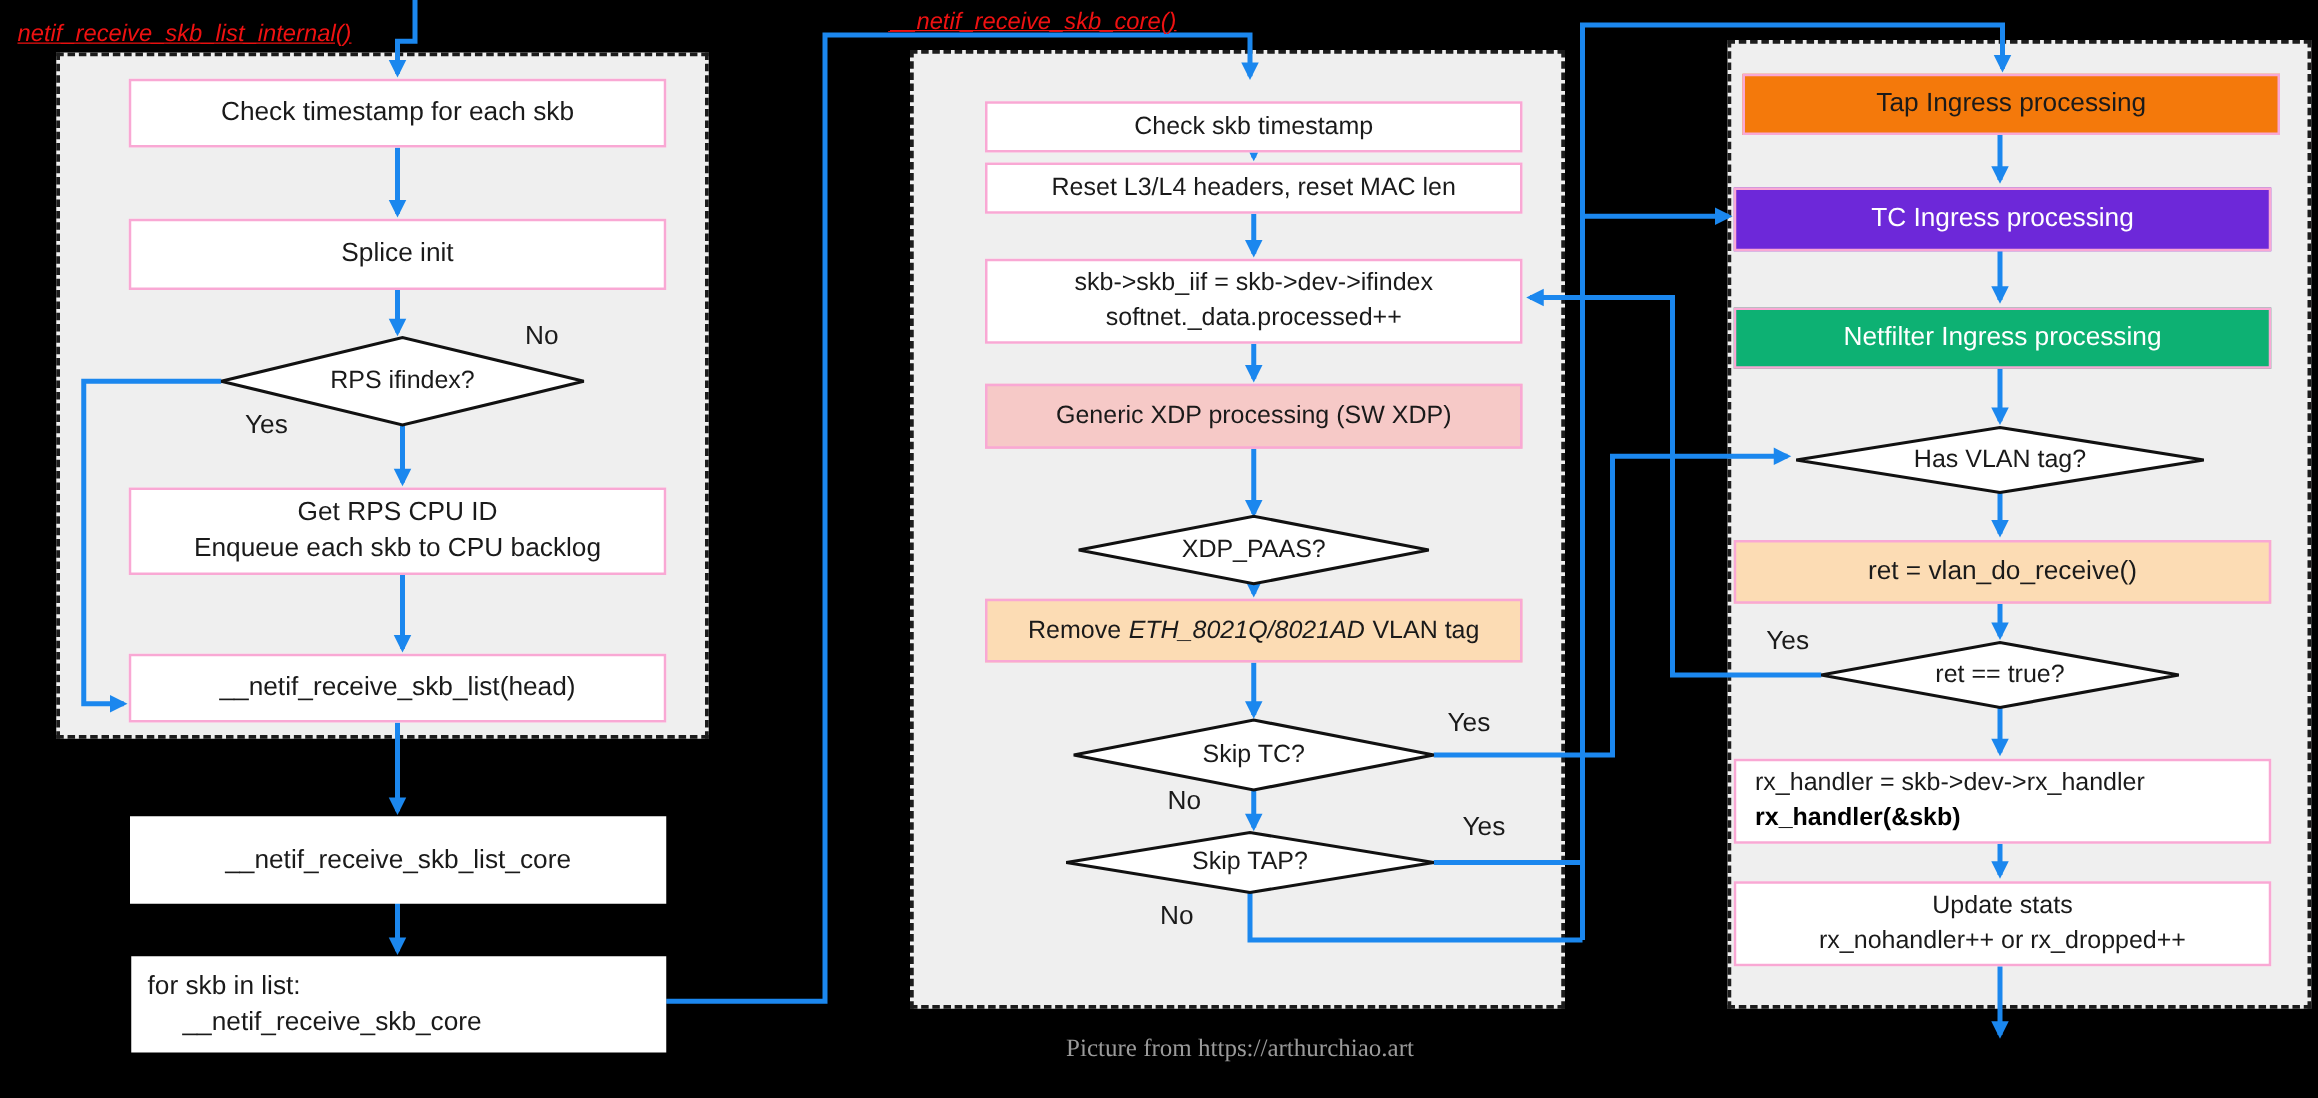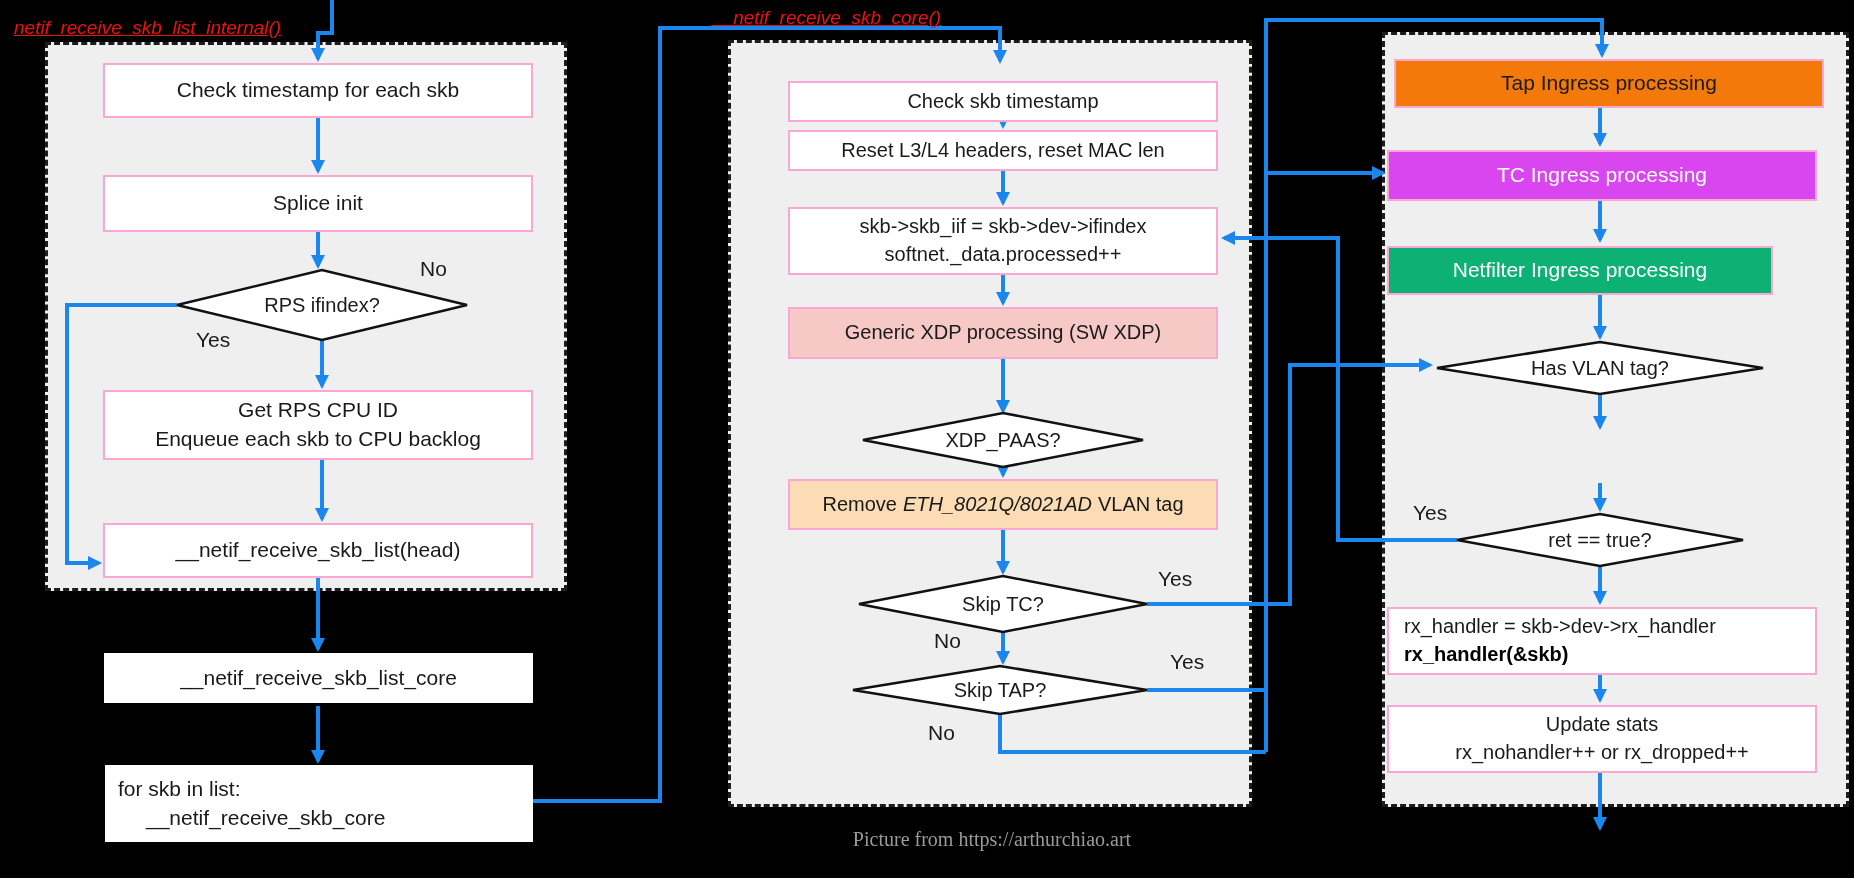"TC Ingress processing" .blue { background: #d946ef -> #6d28d9 }
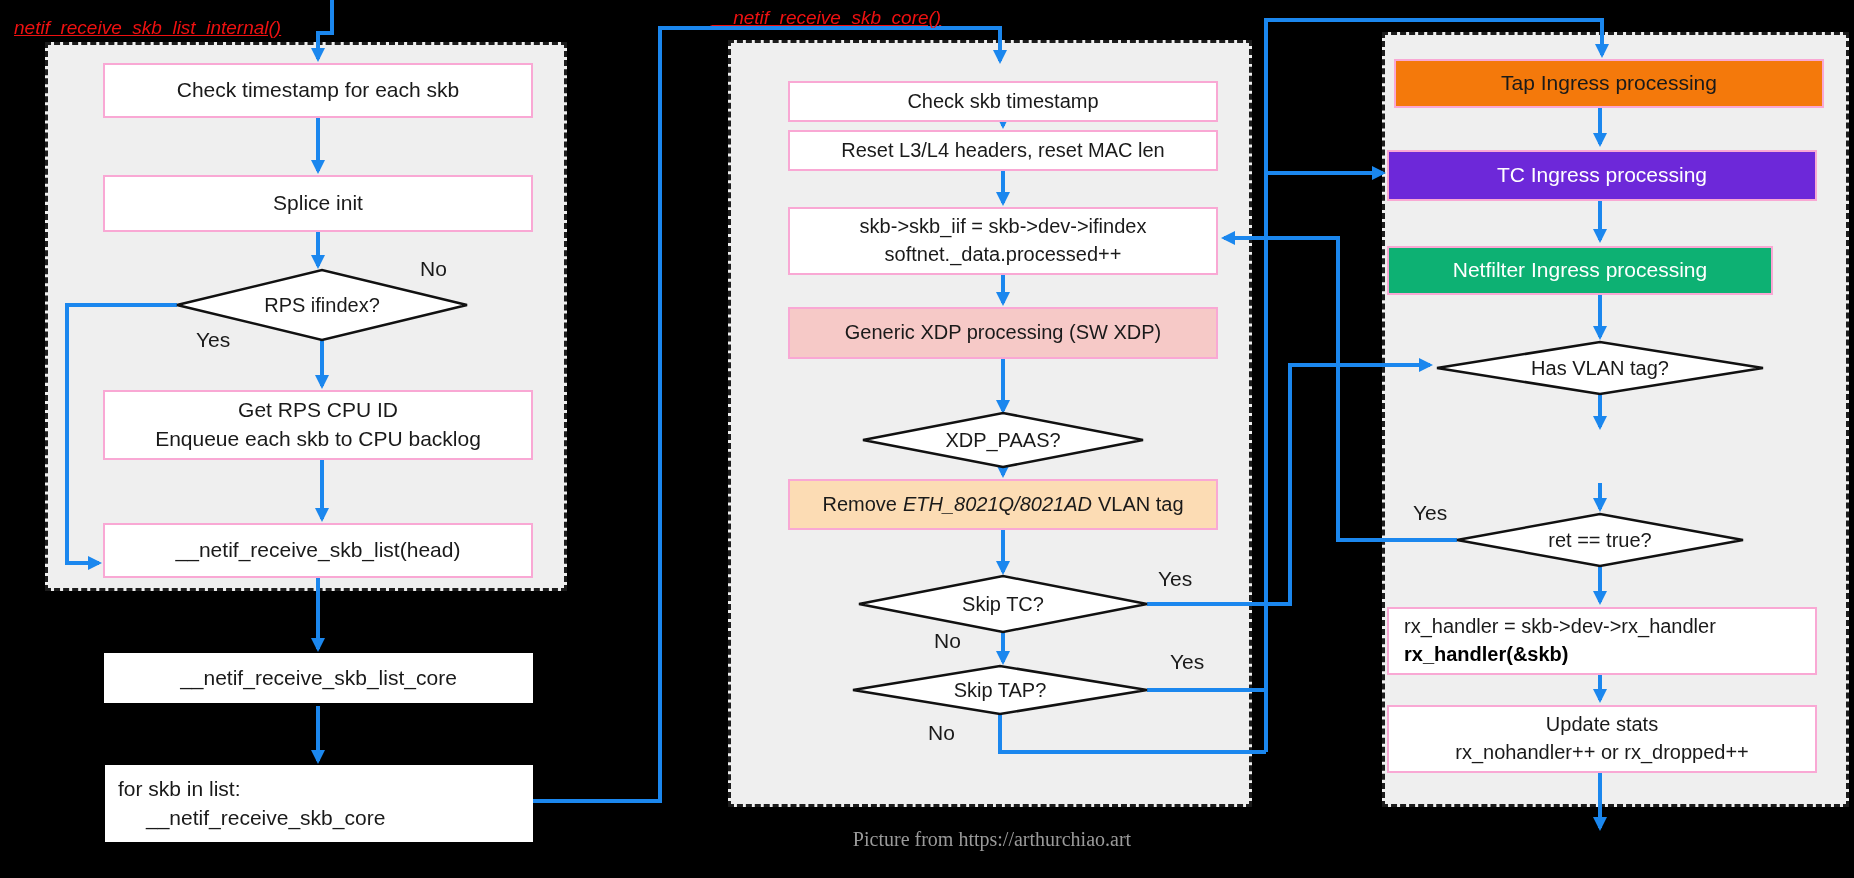"Netfilter Ingress processing" div.node { width: 386px -> 430px }
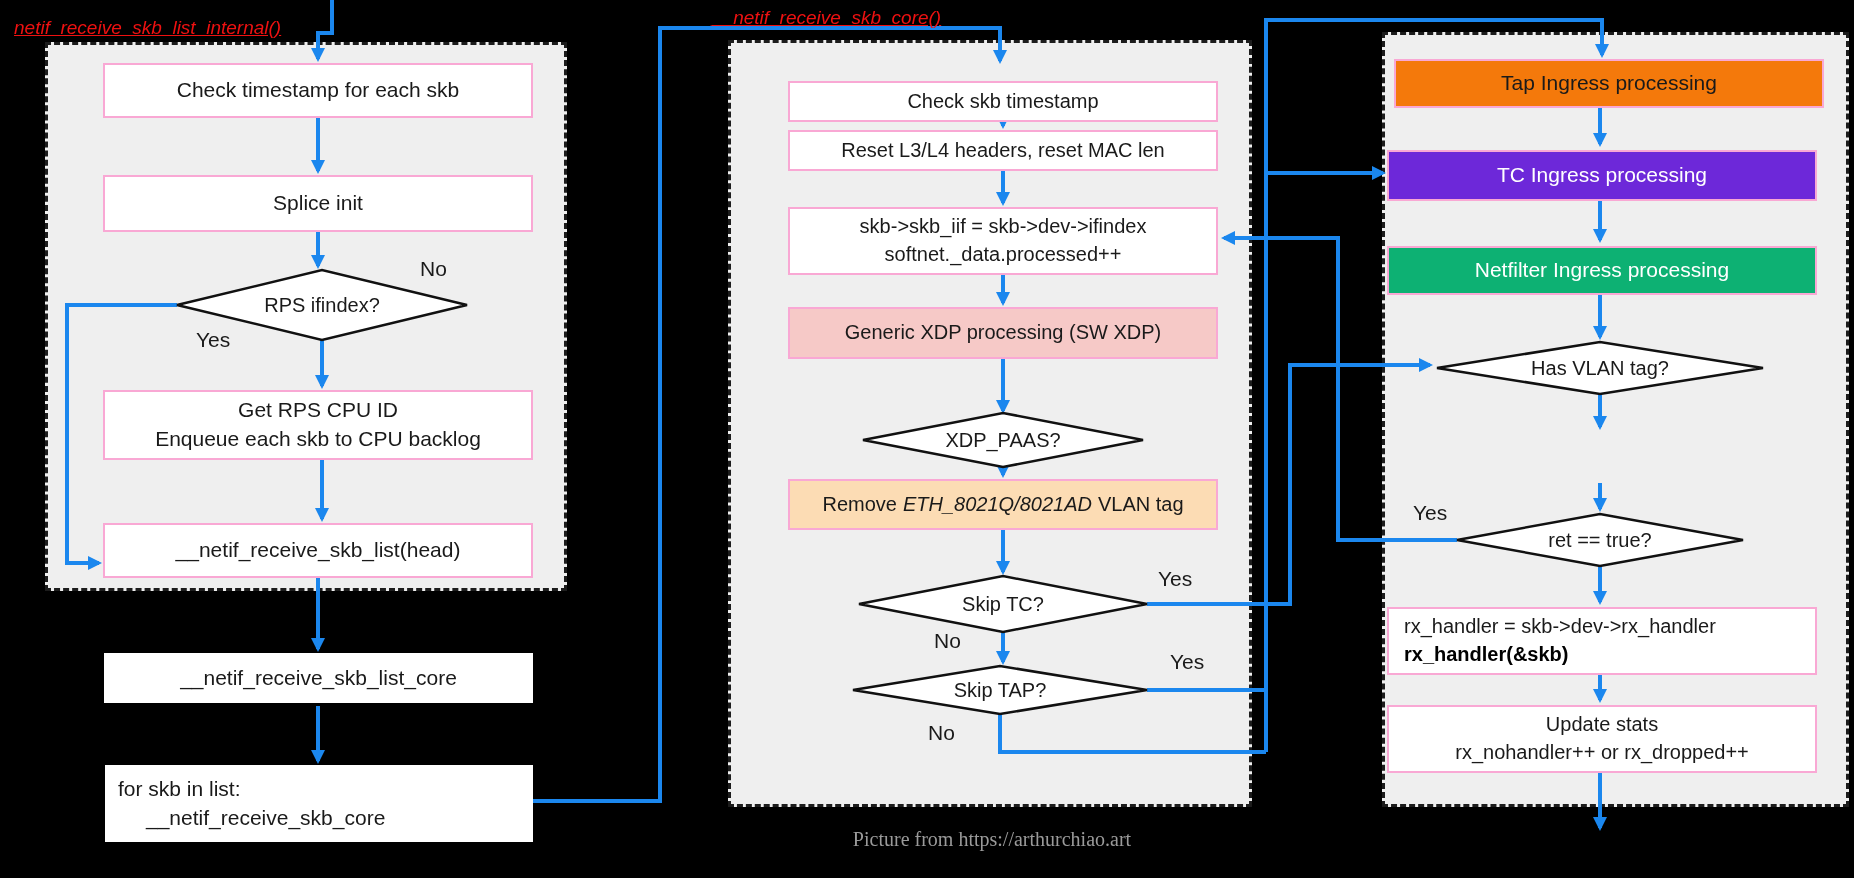"ret = vlan_do_receive()" div.node { html: none -> <div> <span>ret = vlan_do_receive()</span> </div> }
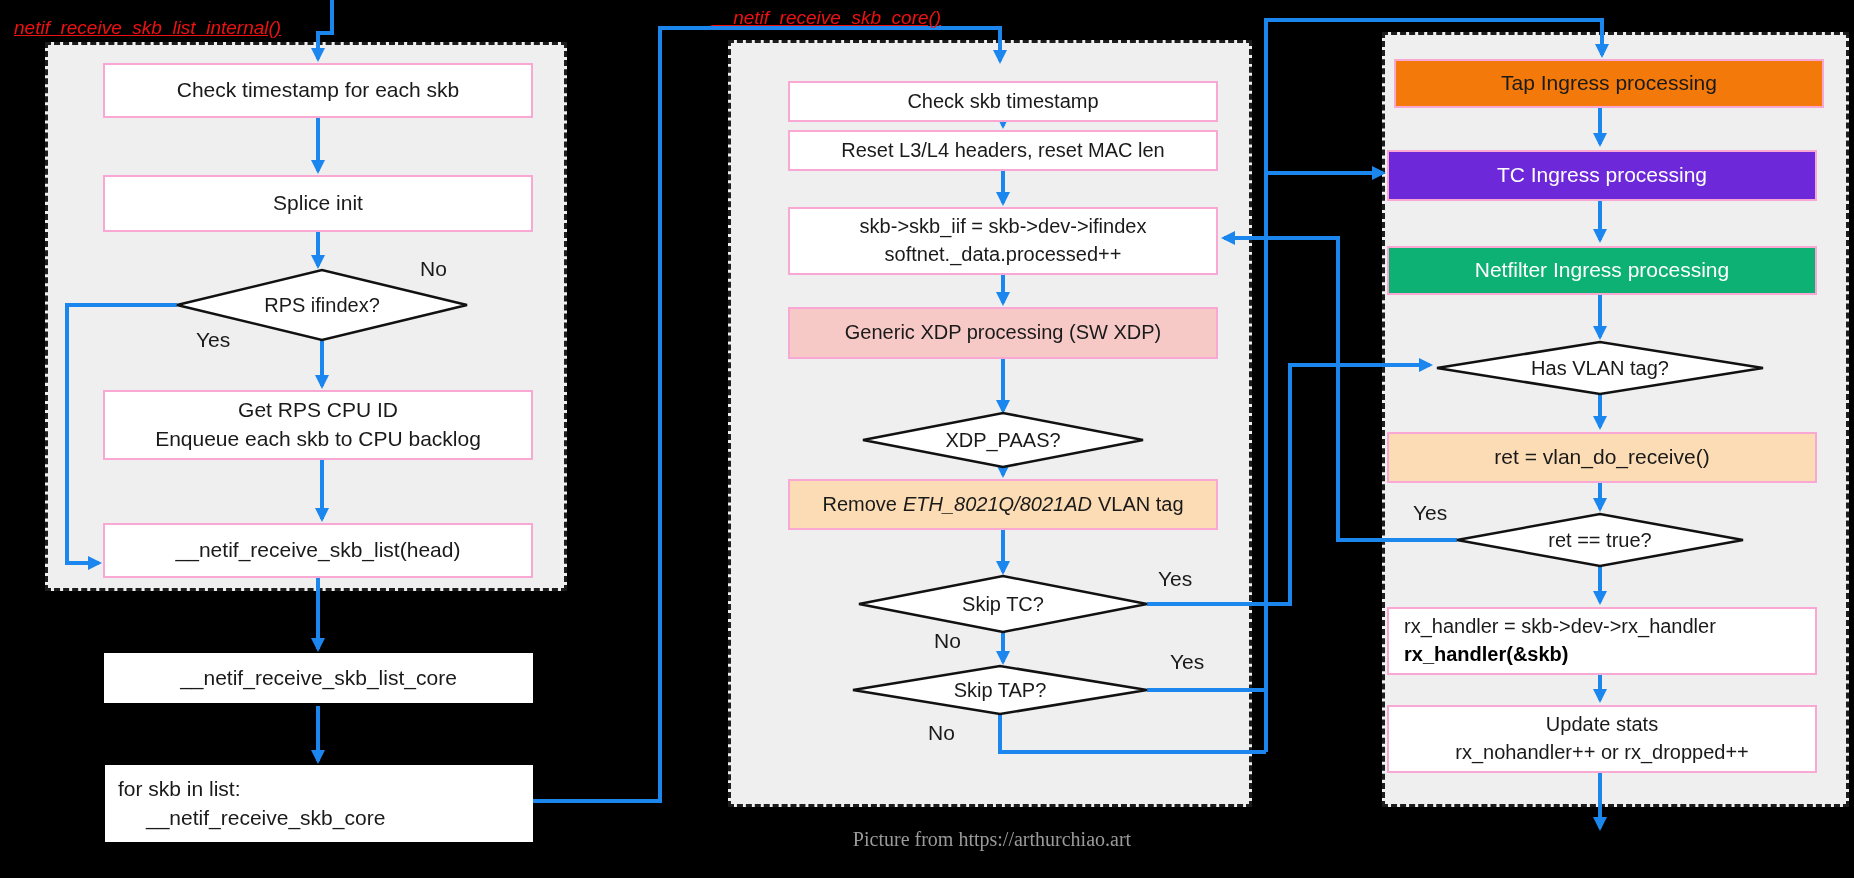"__netif_receive_skb_list_core" div.node { height: 50px -> 70px }
